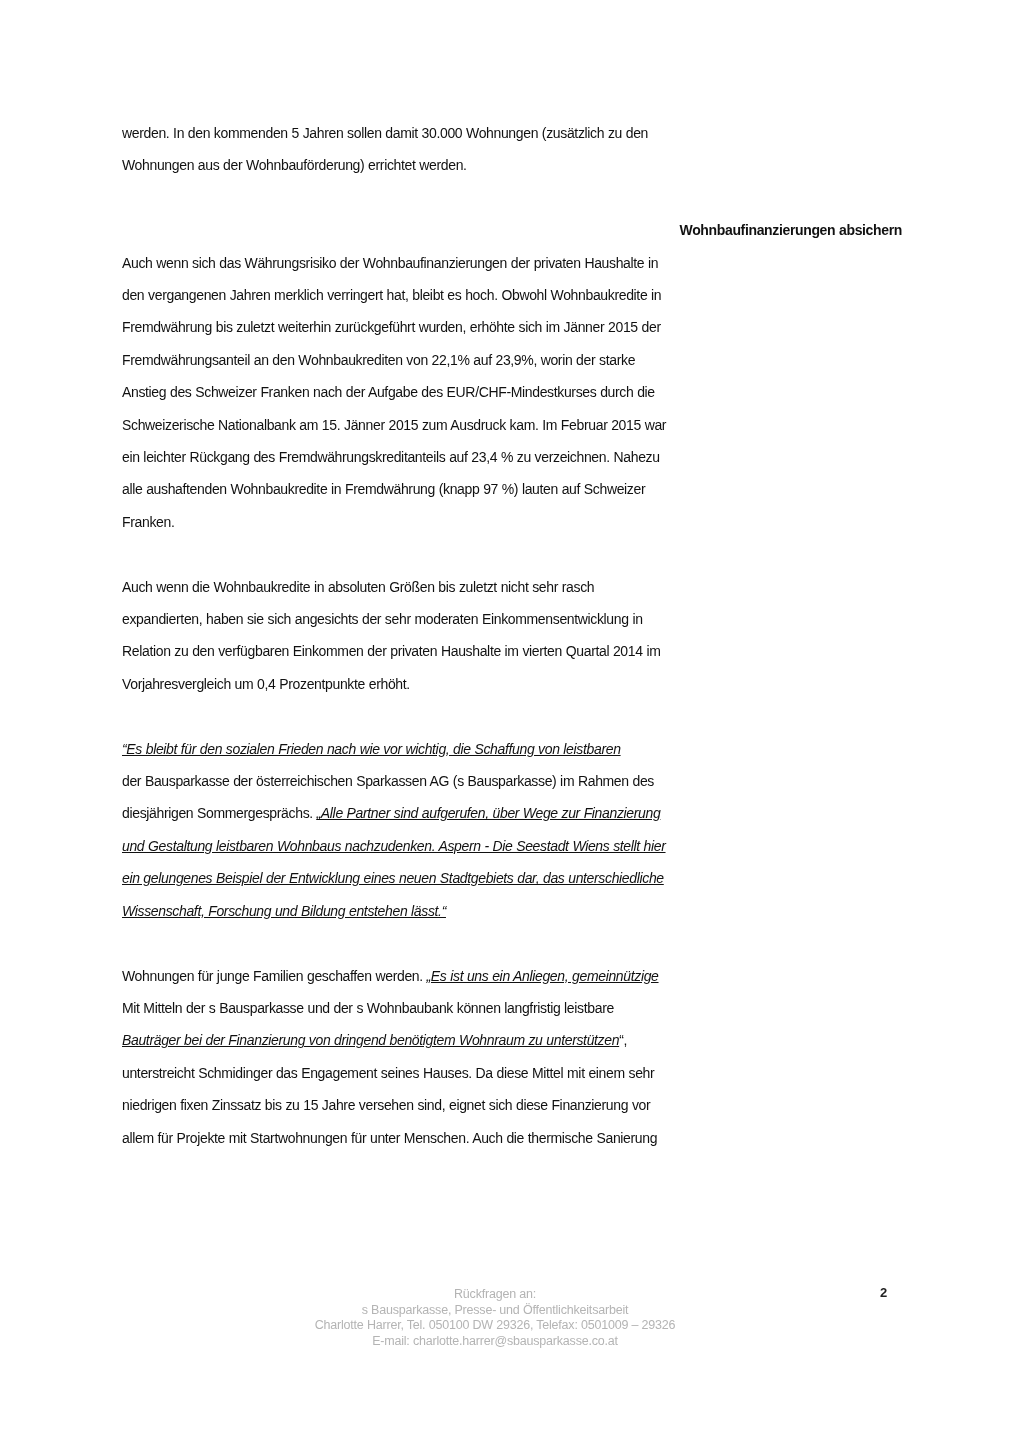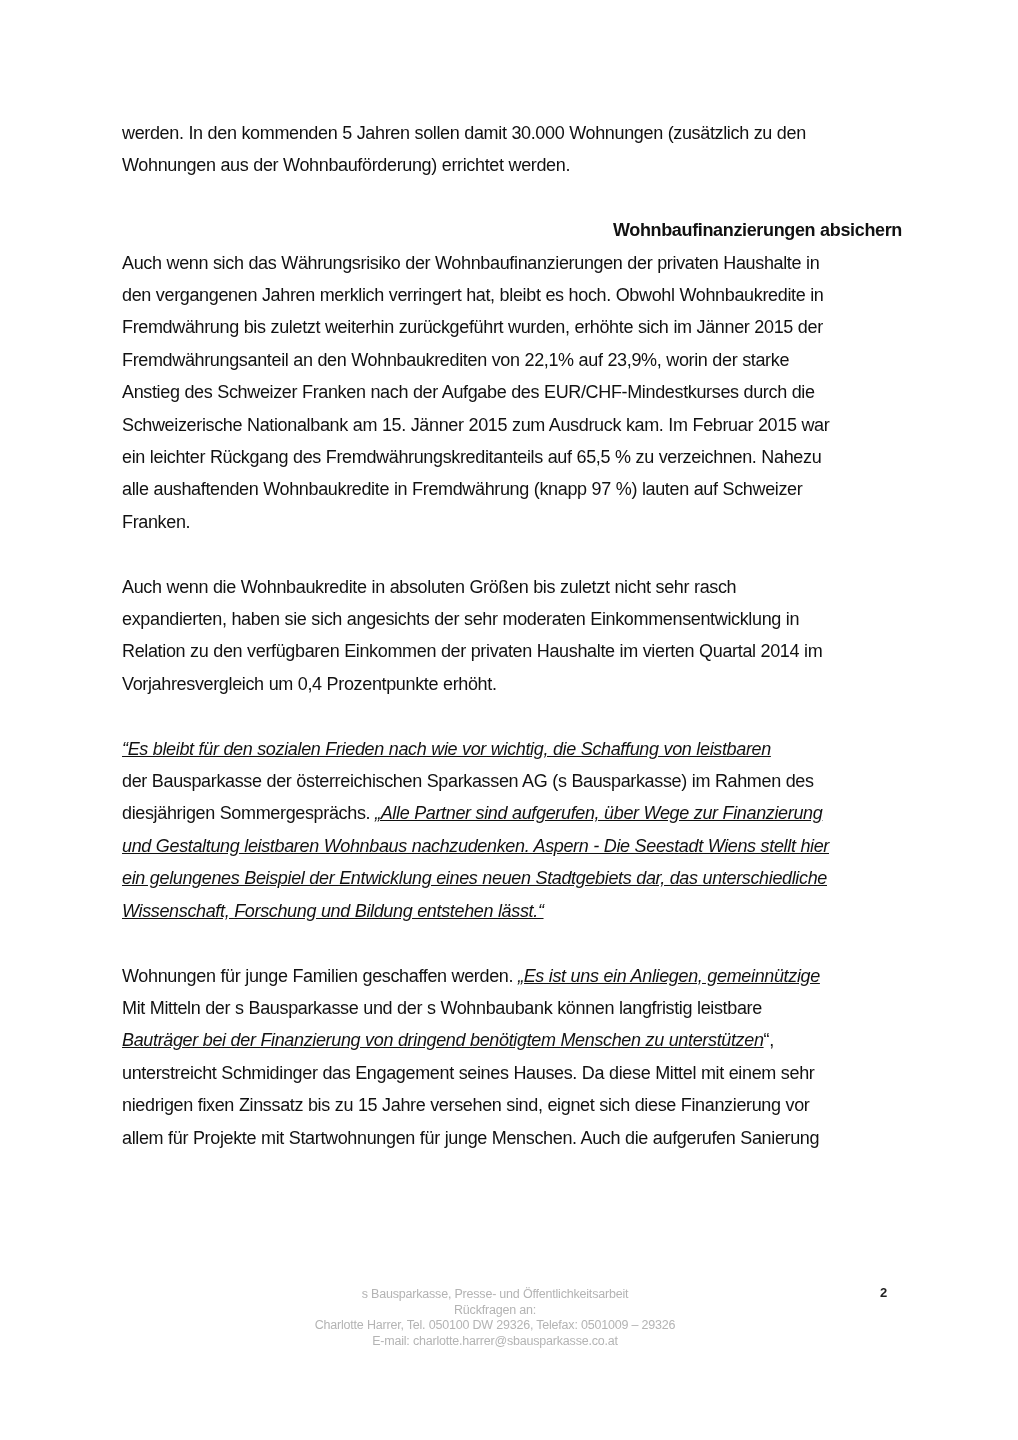"werden. In den kommenden 5" .para { font-size: 18px -> 14px }
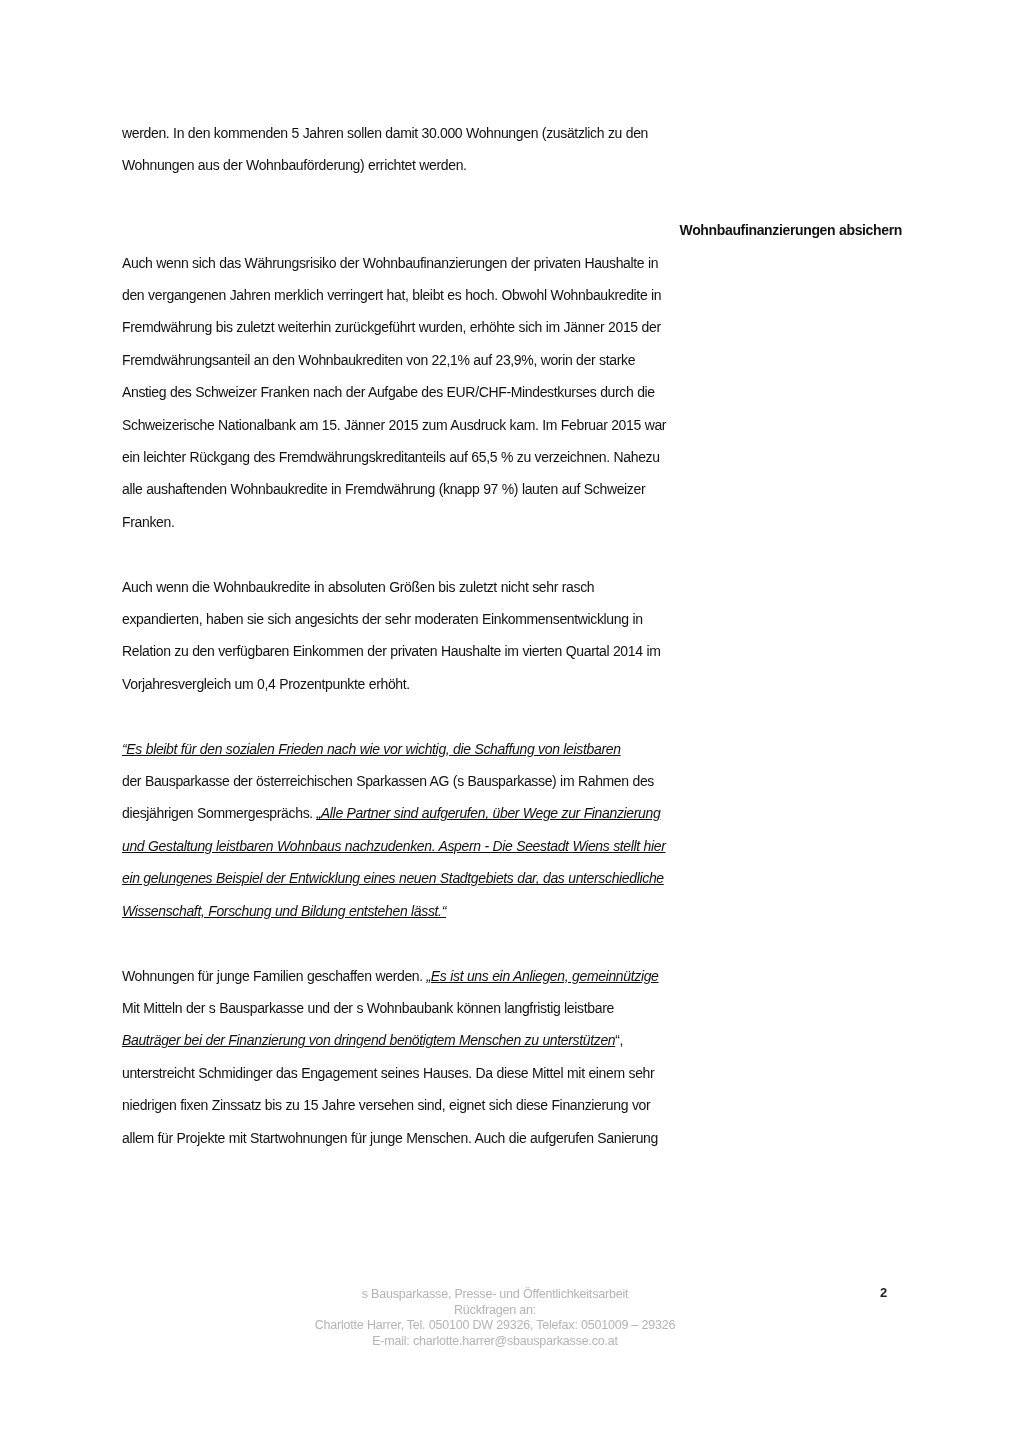"ein leichter Rückgang des" span { text: 65,5 -> 23,4 }
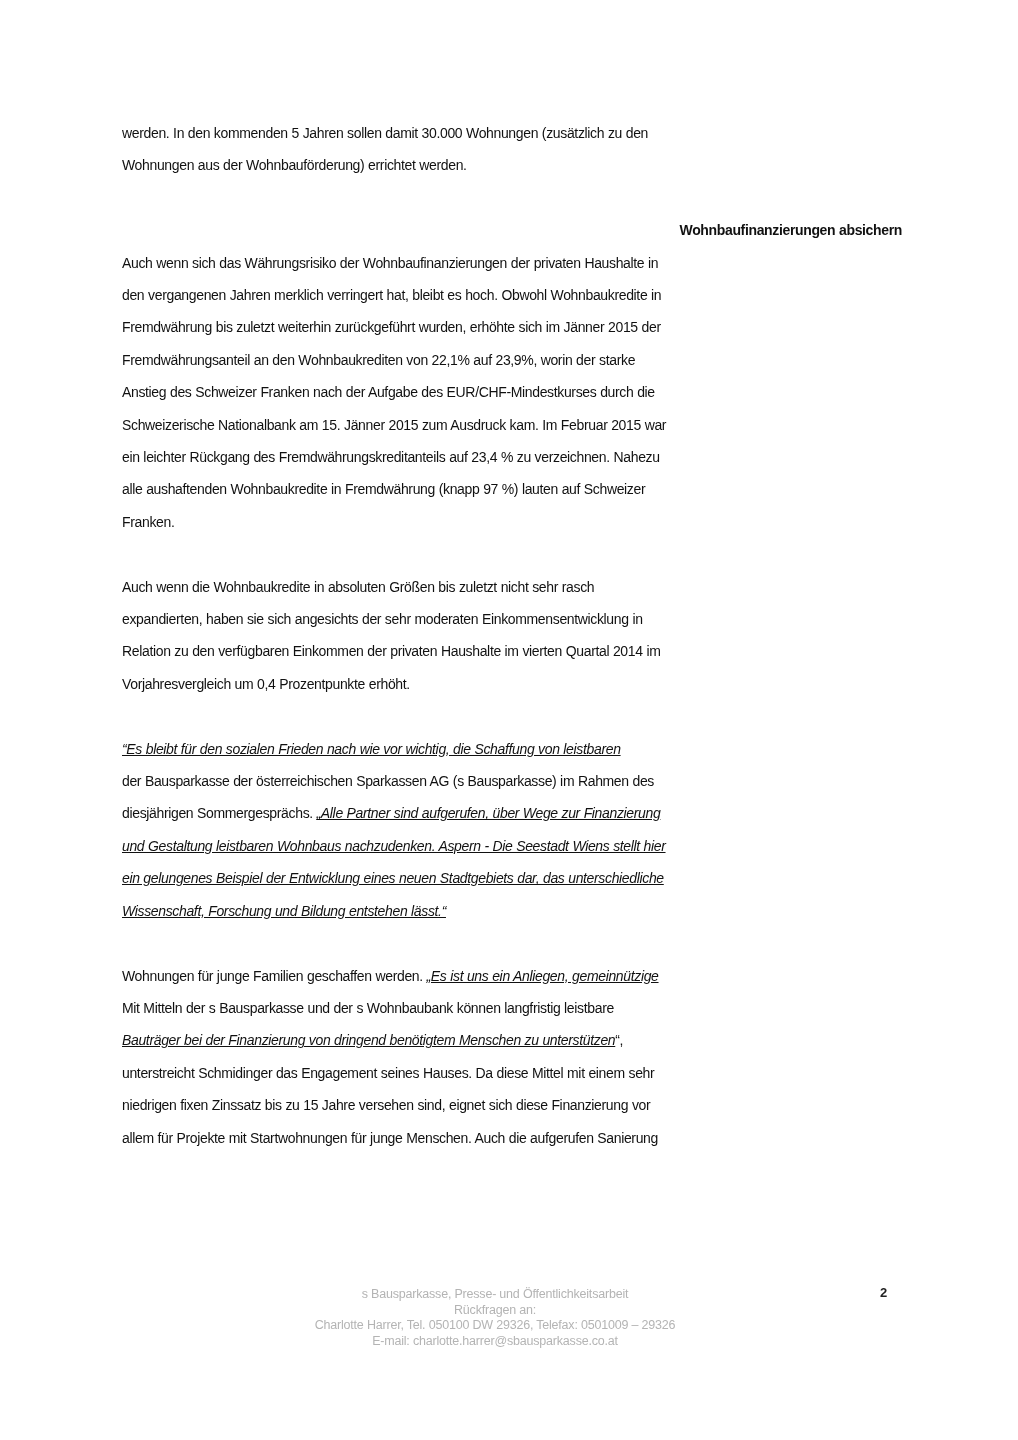"Bauträger bei der Finanzierung von" span.it { text: Menschen -> Wohnraum }
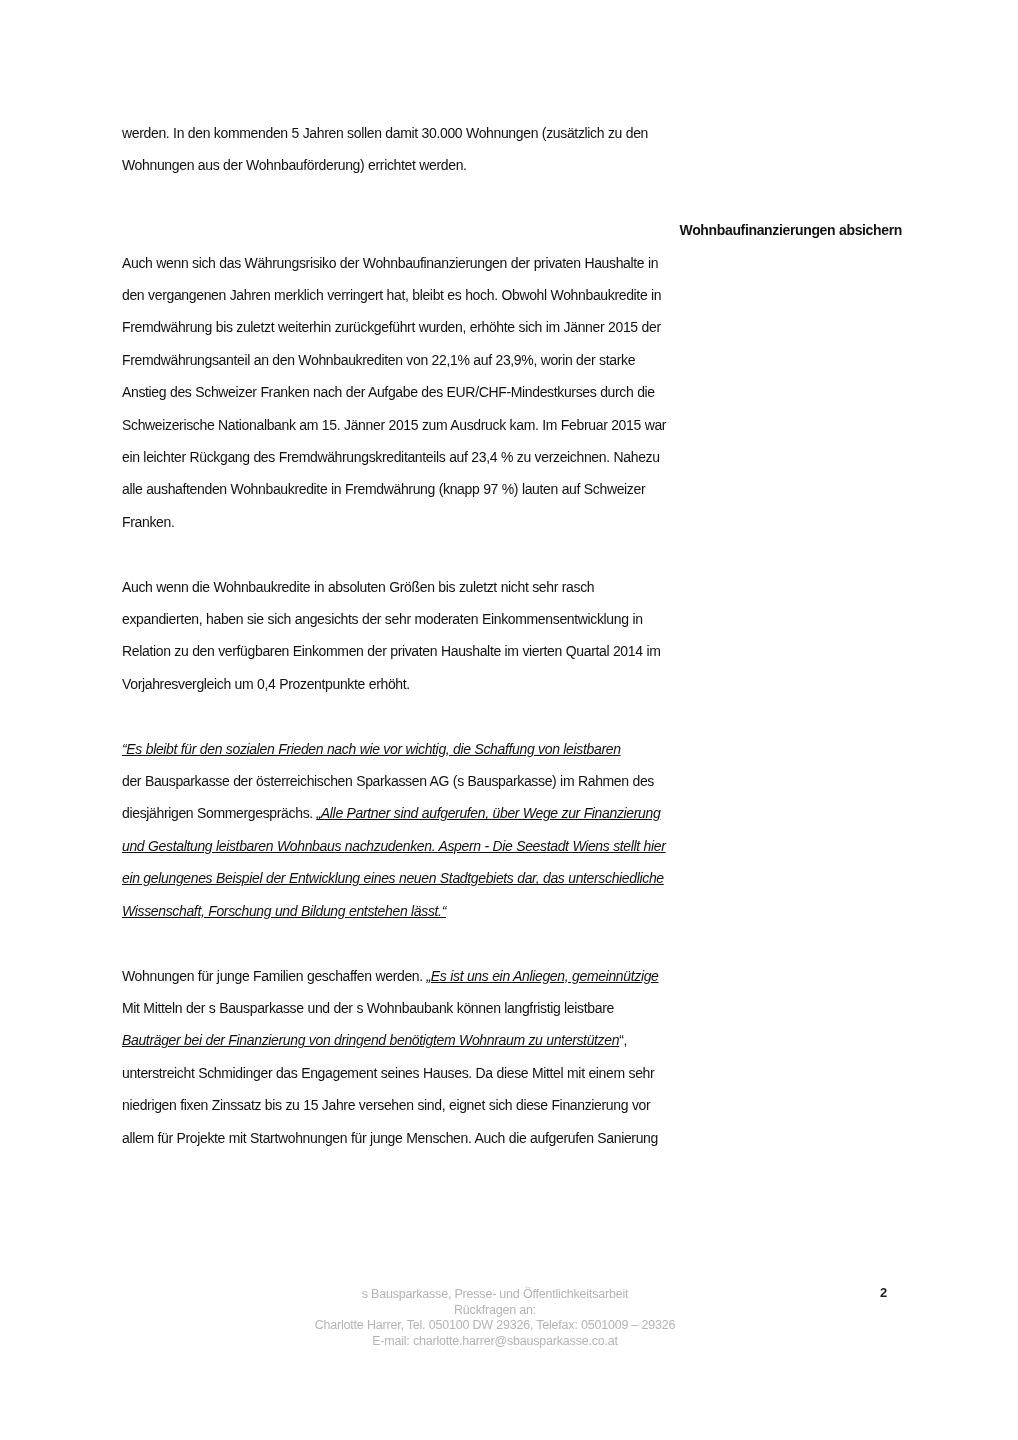"allem für Projekte mit Startwohnungen" span { text: junge Menschen. Auch die aufgerufen -> unter Menschen. Auch die thermische }
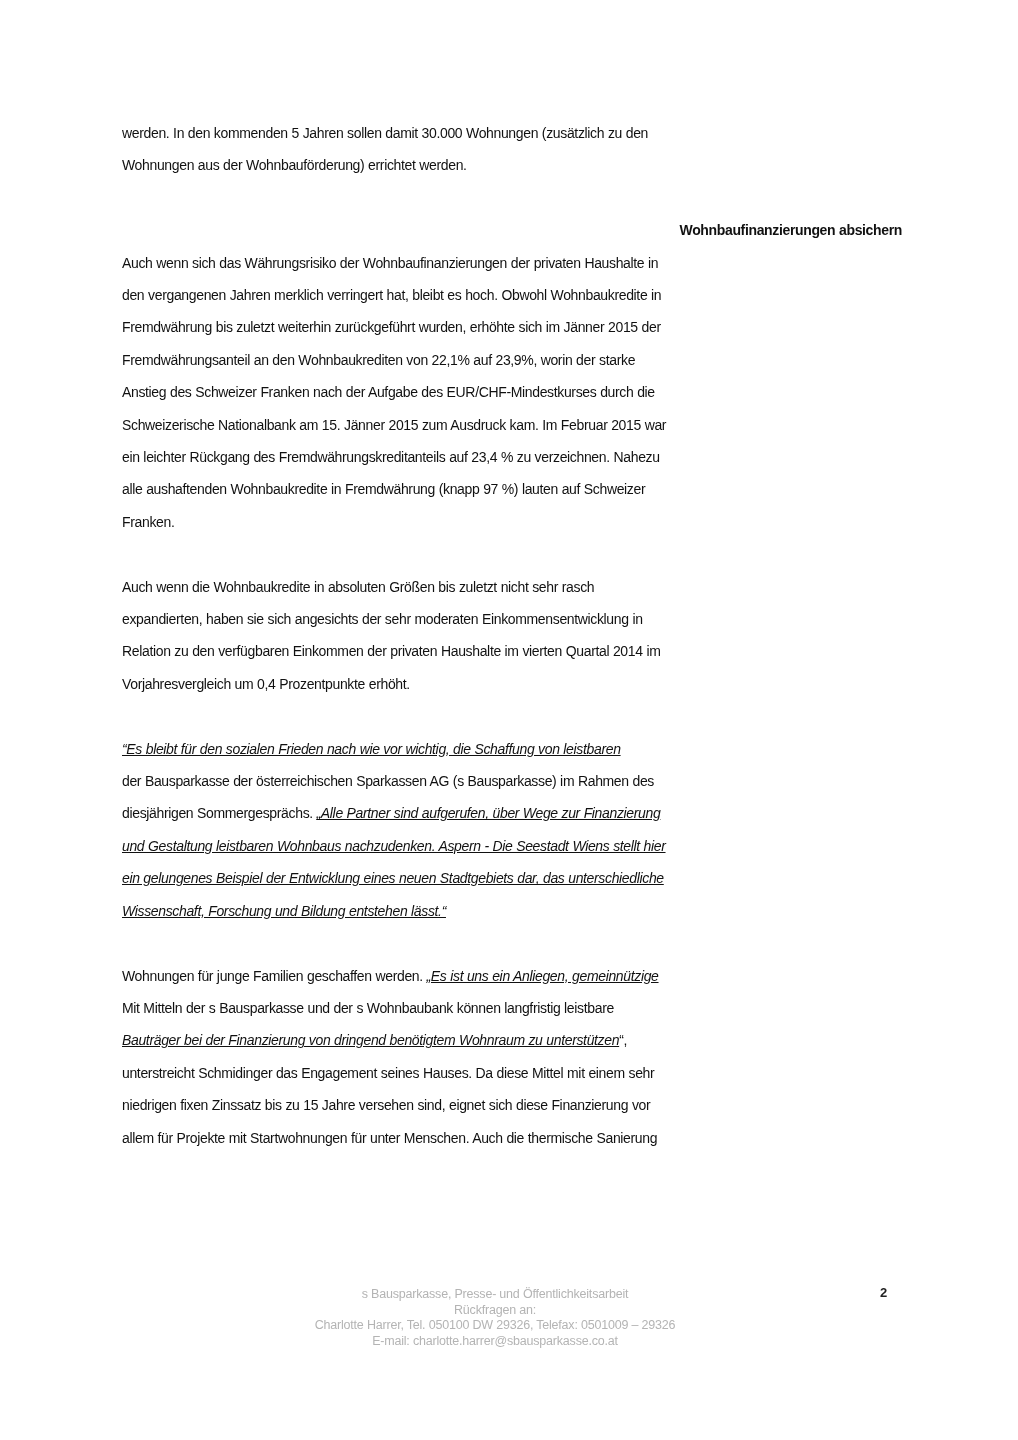"s Bausparkasse, Presse- und" span.fline { order: before "Rückfragen an:" -> after "Rückfragen an:" }
